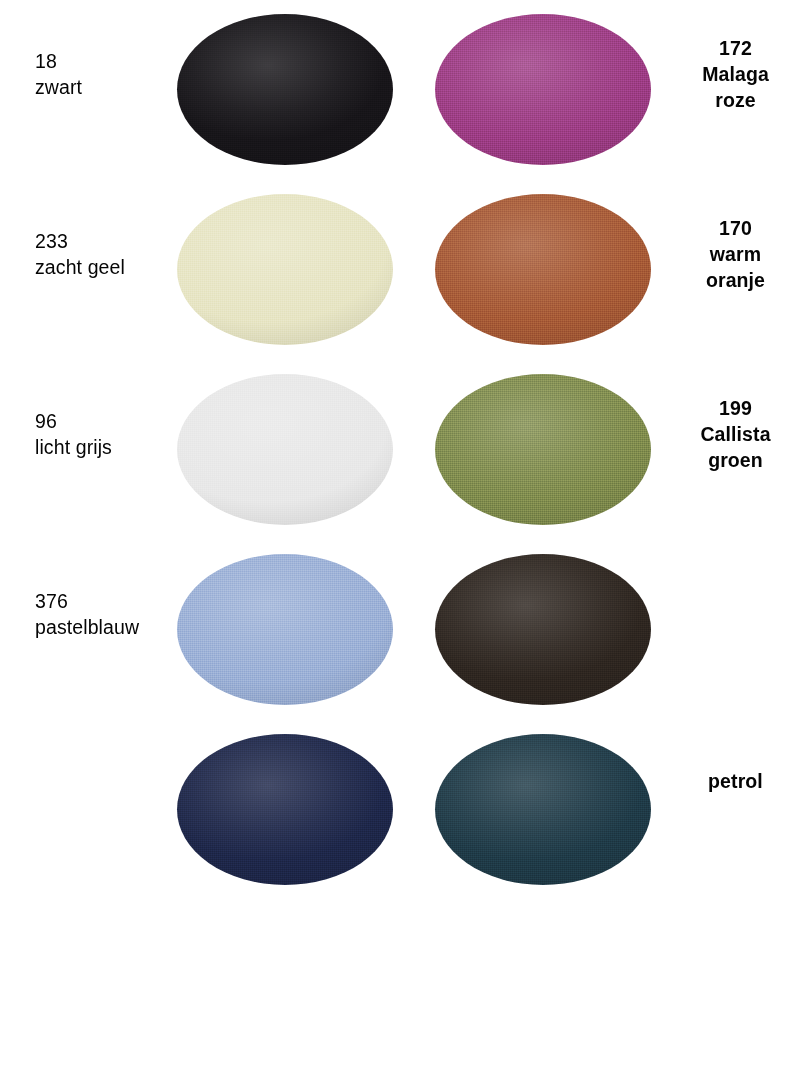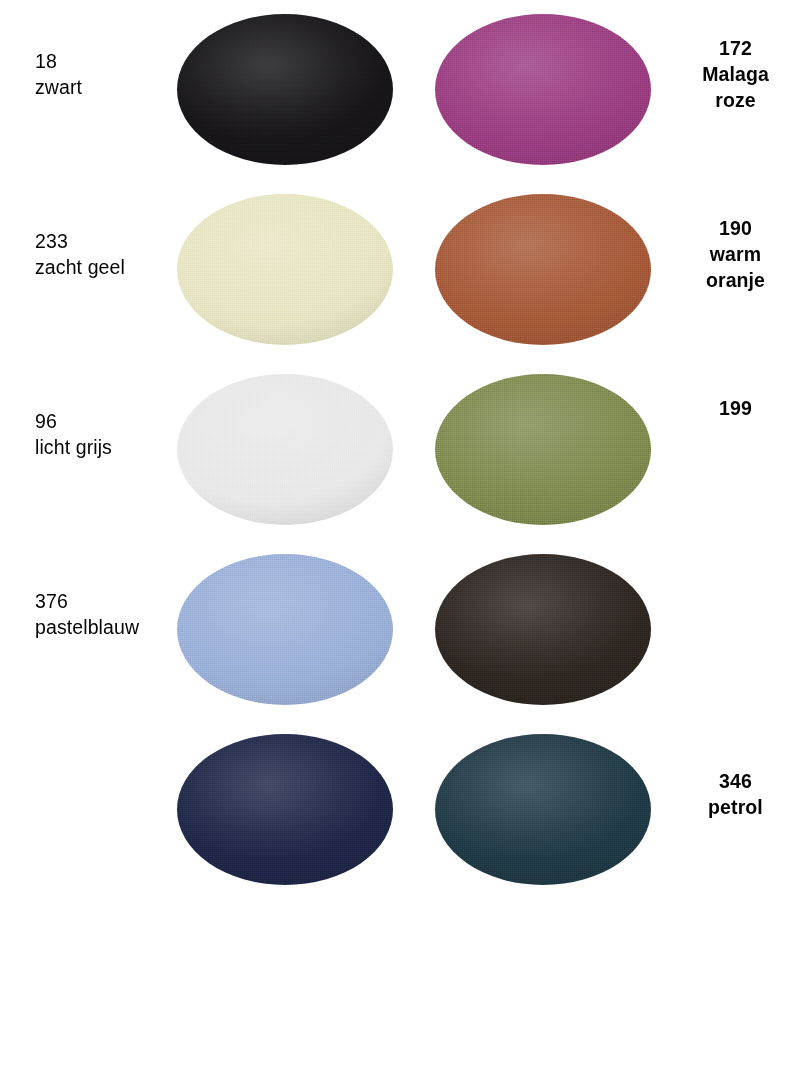"190" span.code { text: 190 -> 170 }
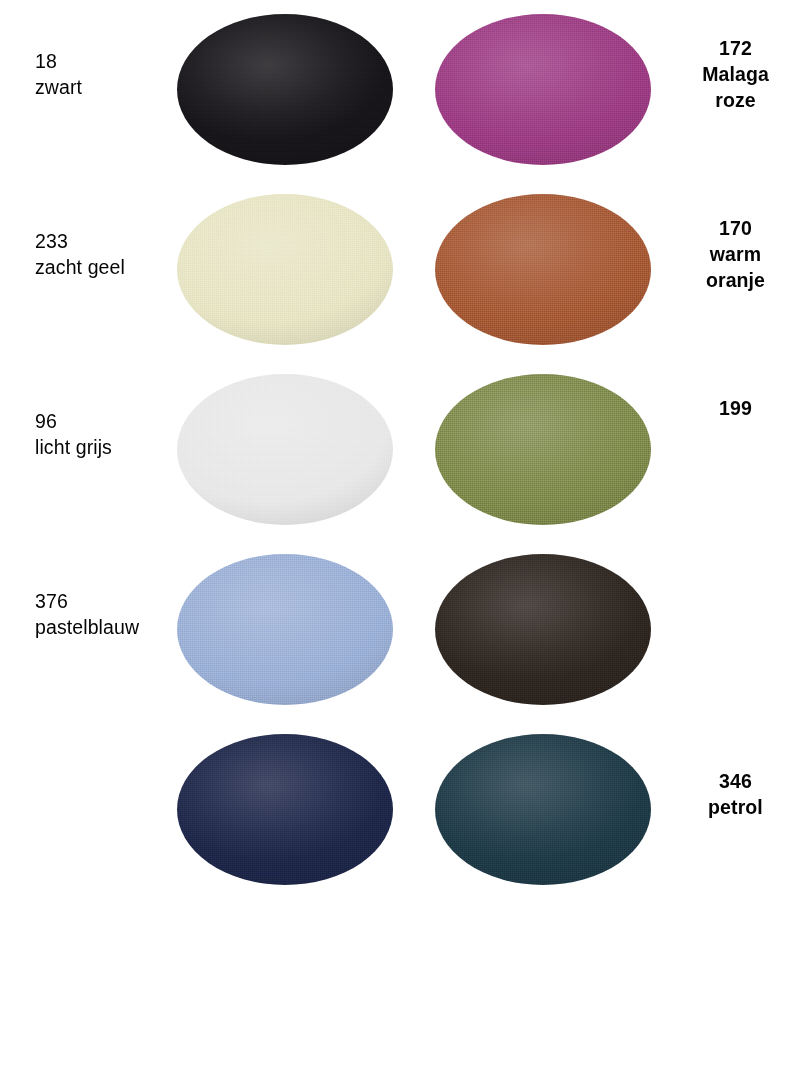"Callista" span.name { html: none -> <span>Callista groen</span> }
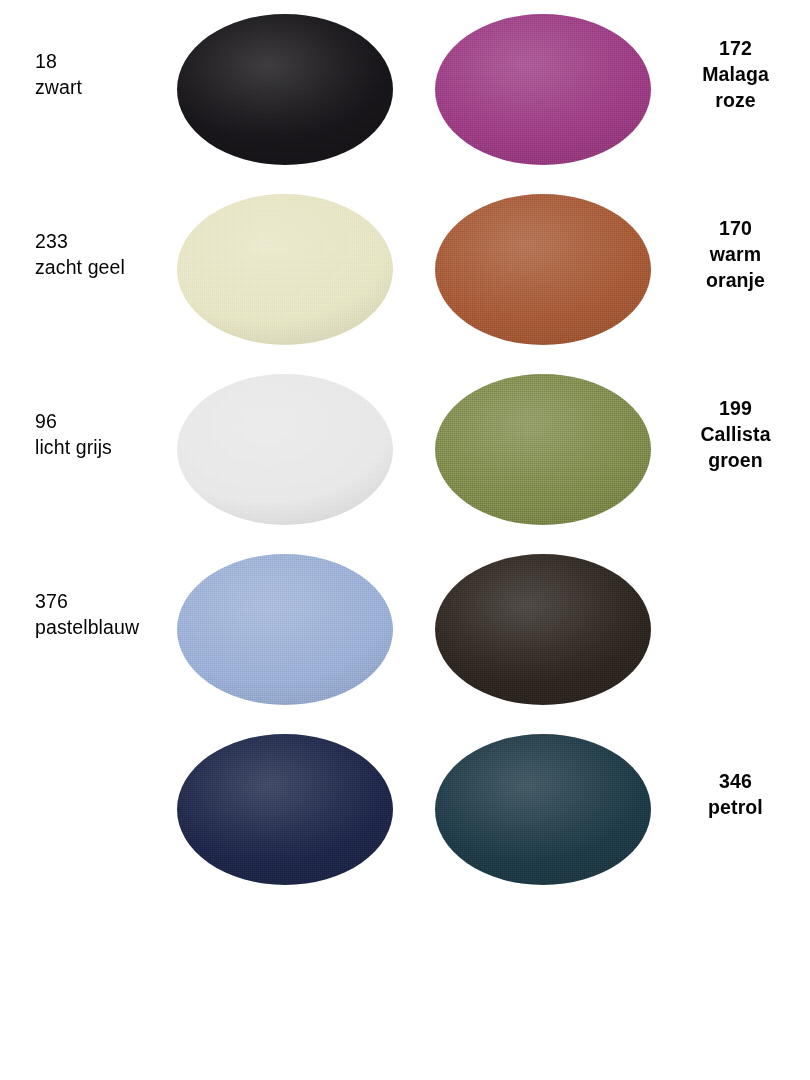"346" span.code { html: <span>346</span> -> none }
